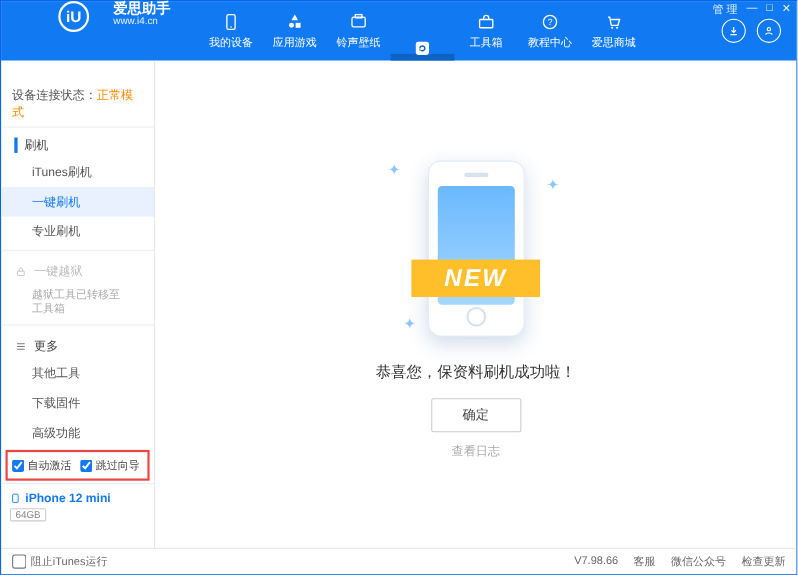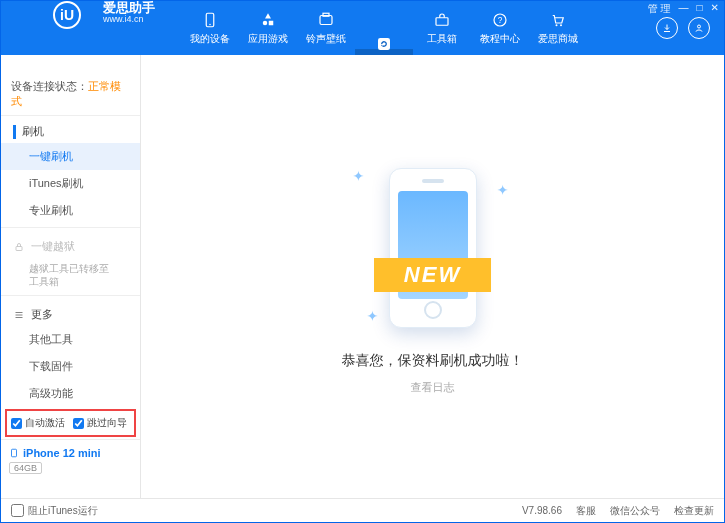"一键刷机" div.side-item { order: before "iTunes刷机" -> after "iTunes刷机" }
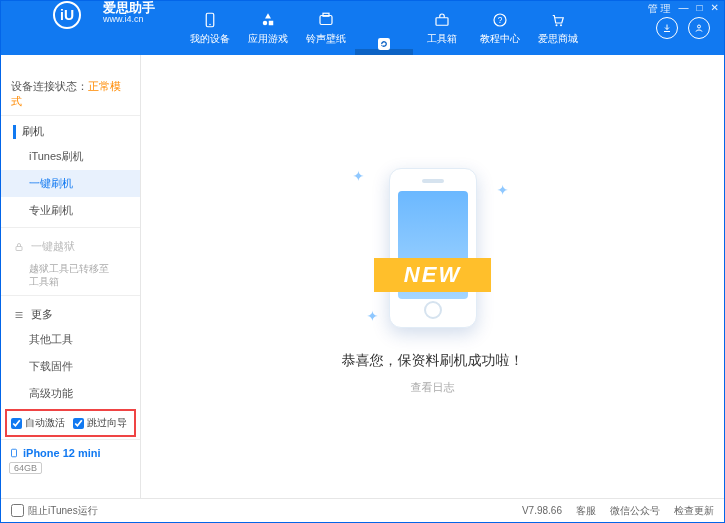"确定" button.okbtn { html: none -> <button>确定</button> }
